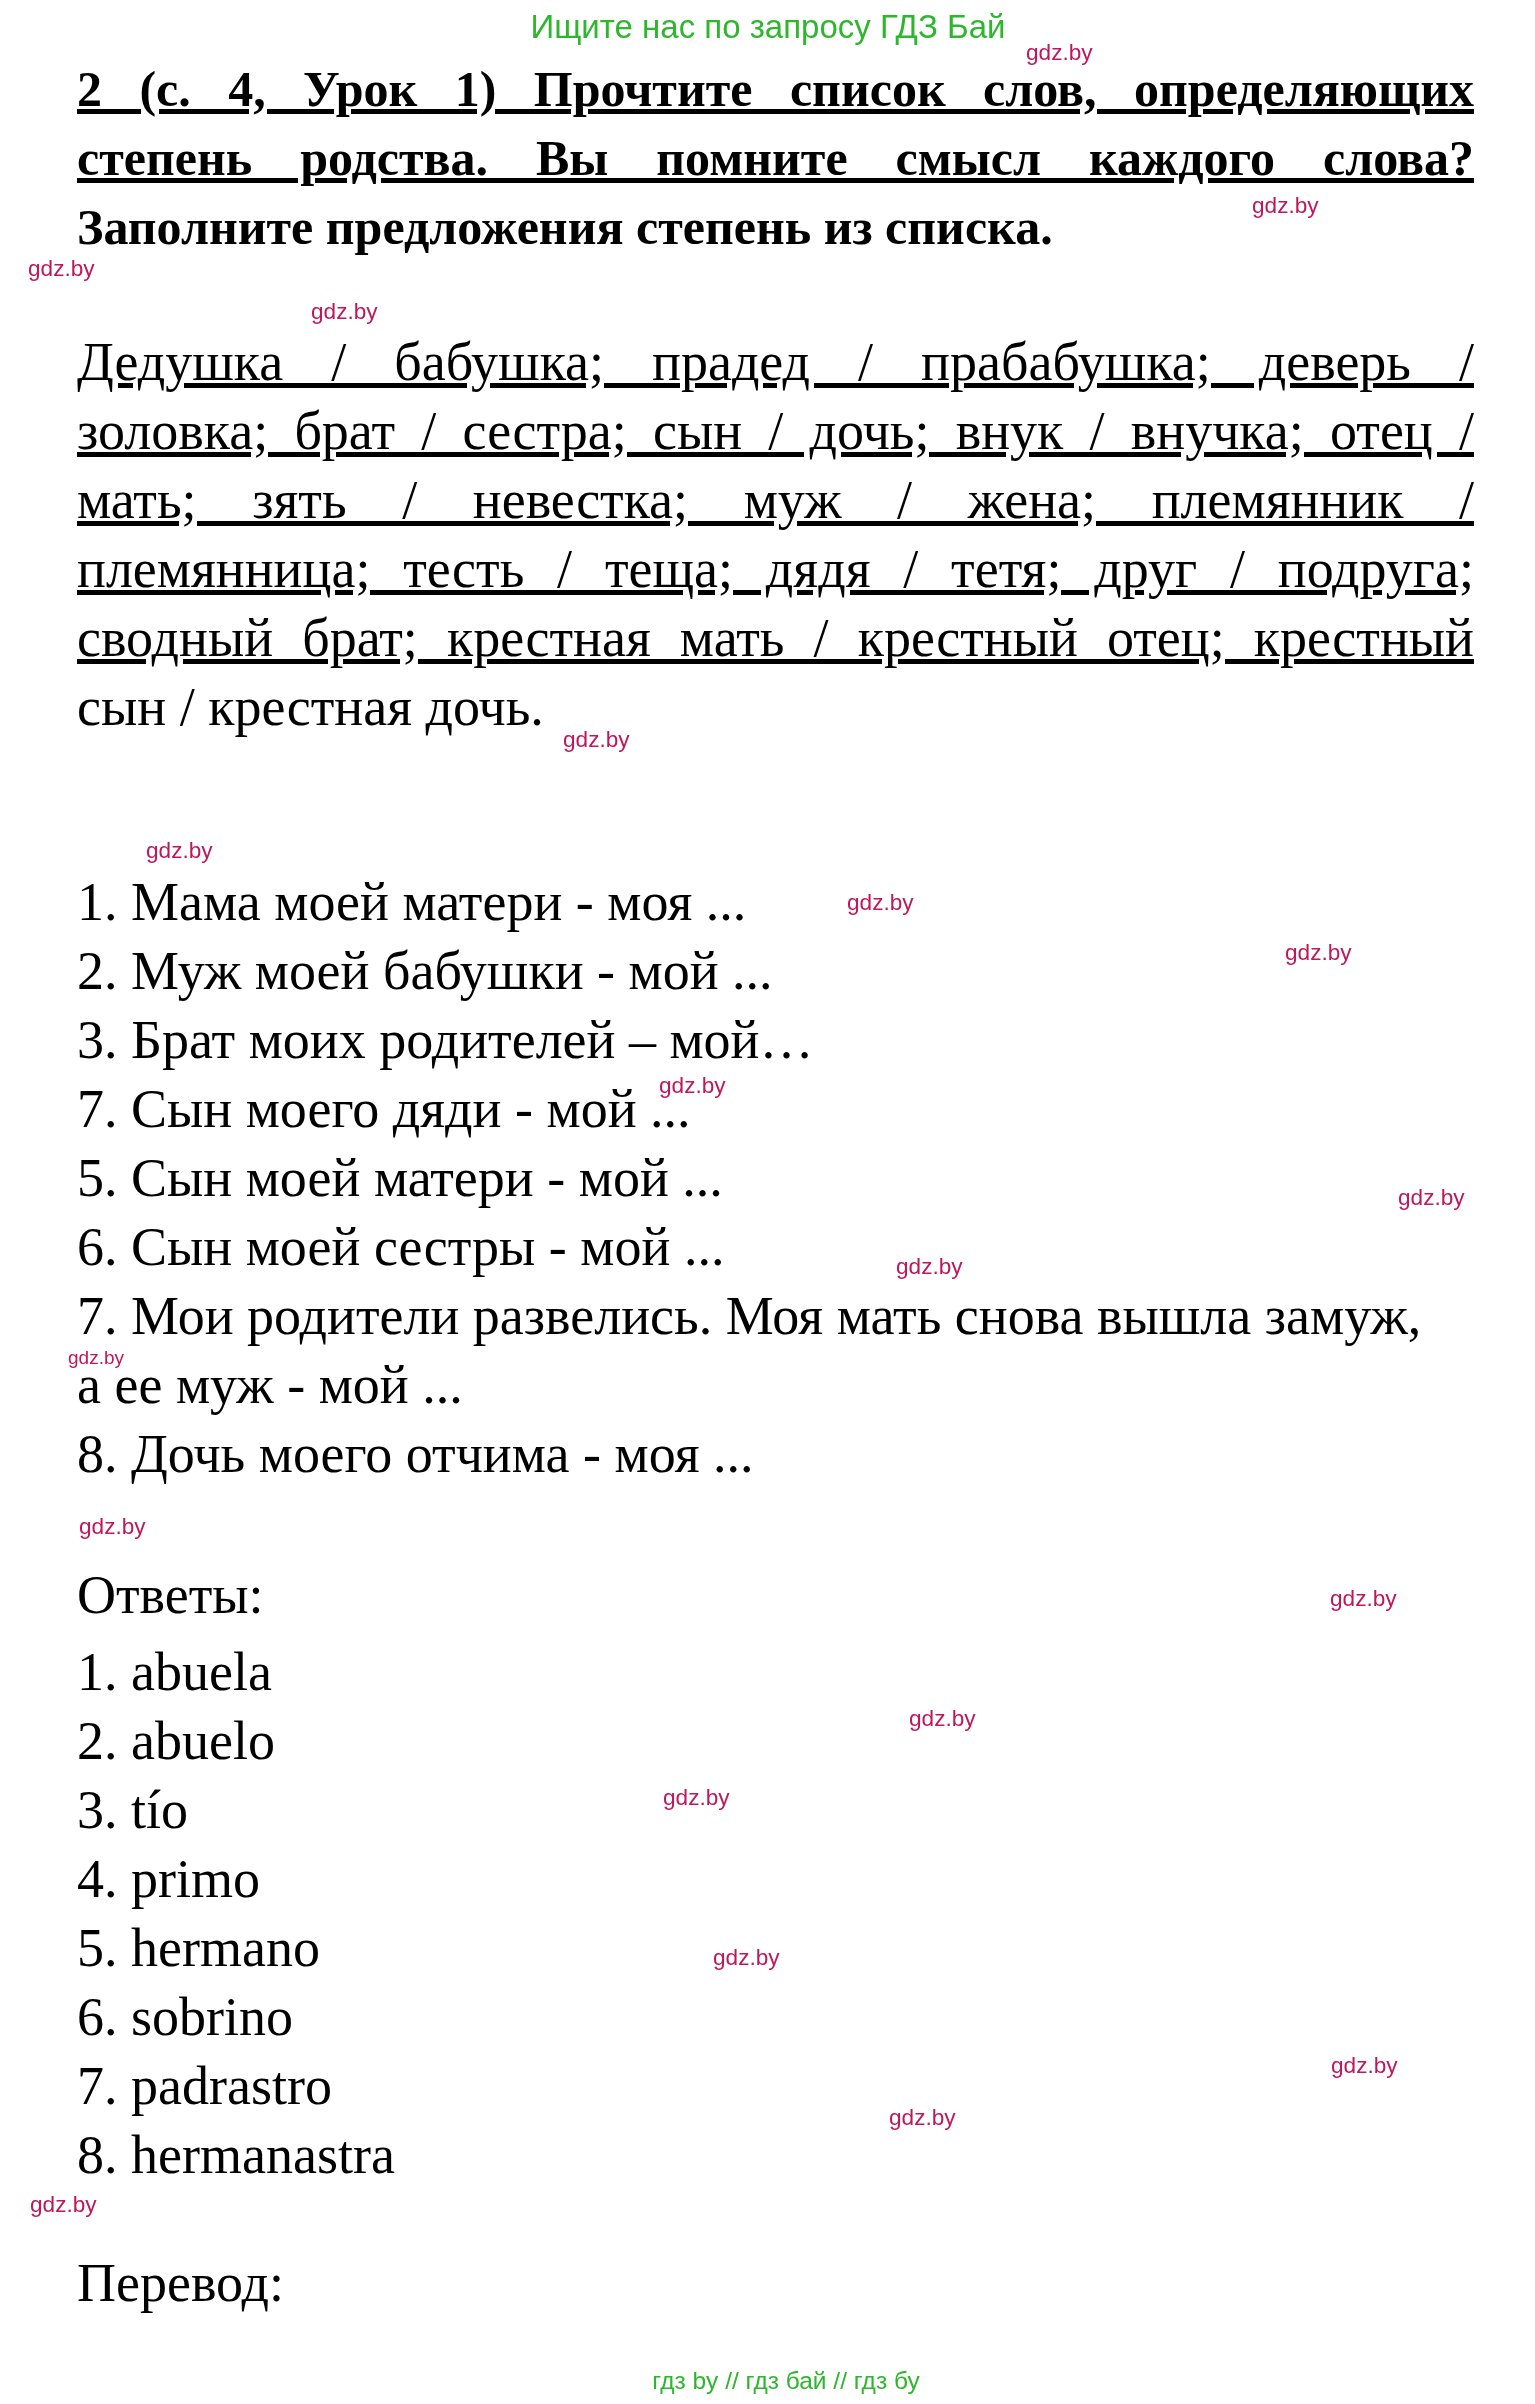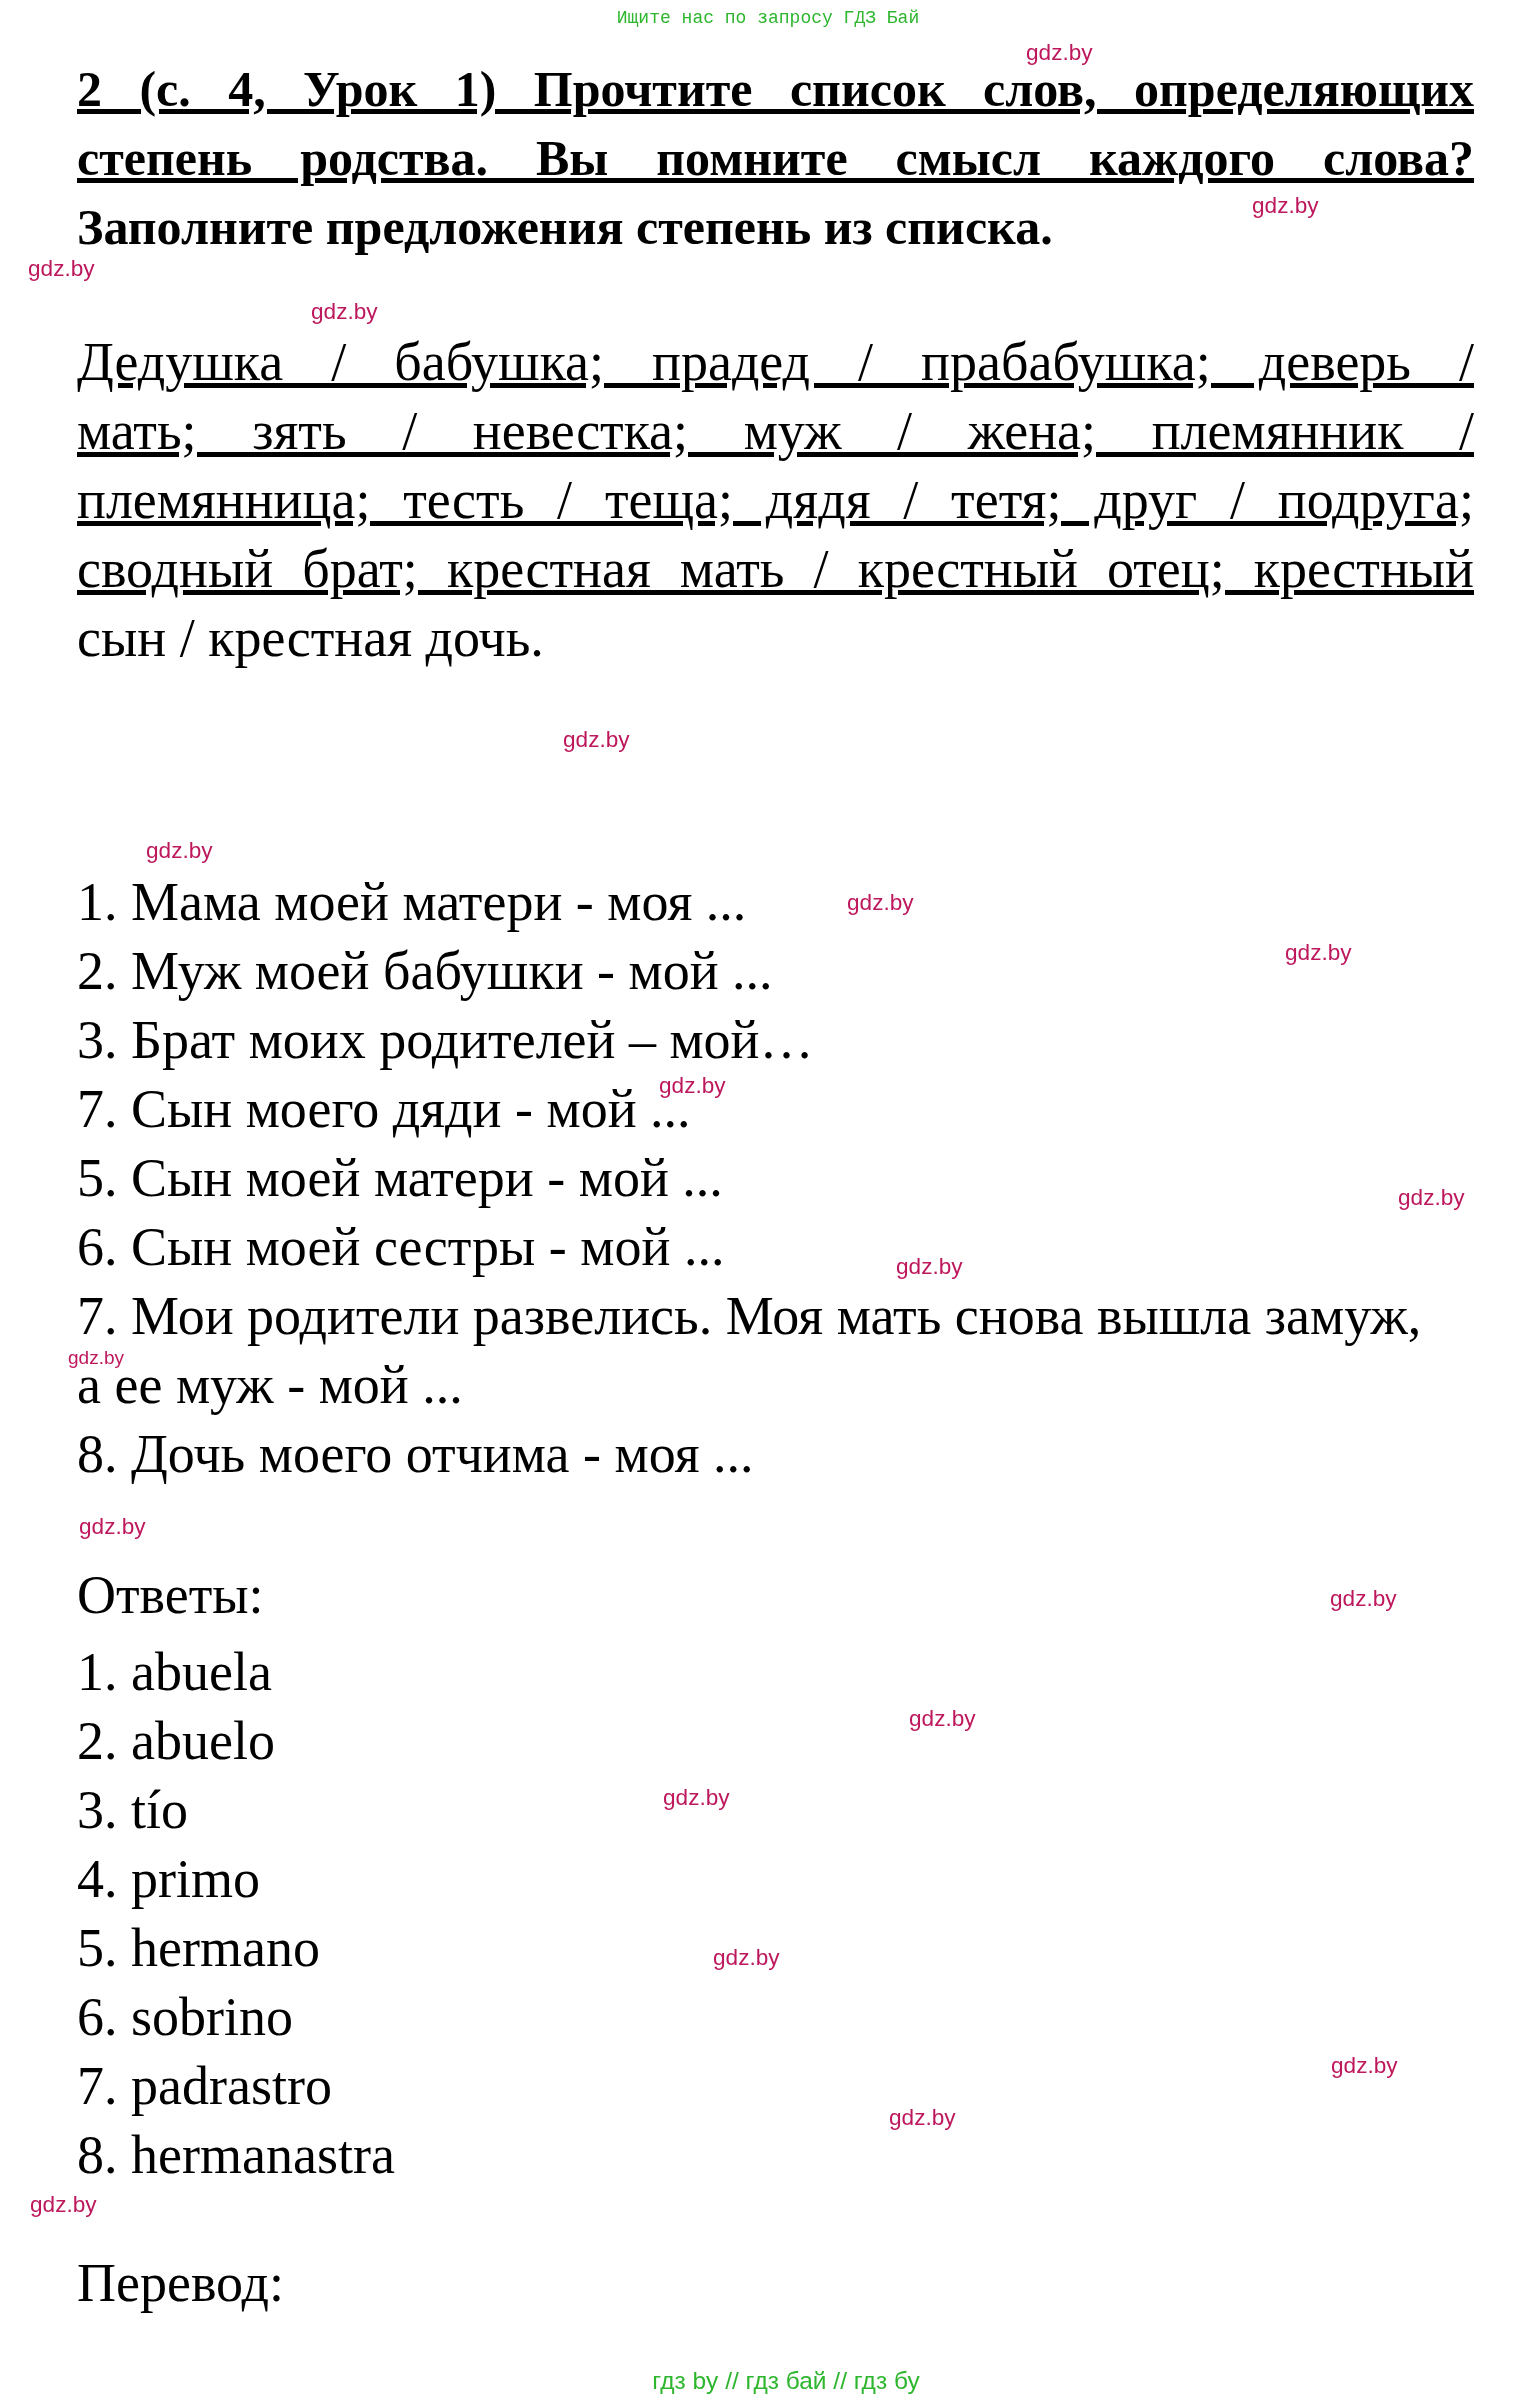"Ищите нас по запросу ГДЗ" .promo { font-family: Liberation Mono, monospace -> Liberation Sans, sans-serif; font-size: 18px -> 33px }
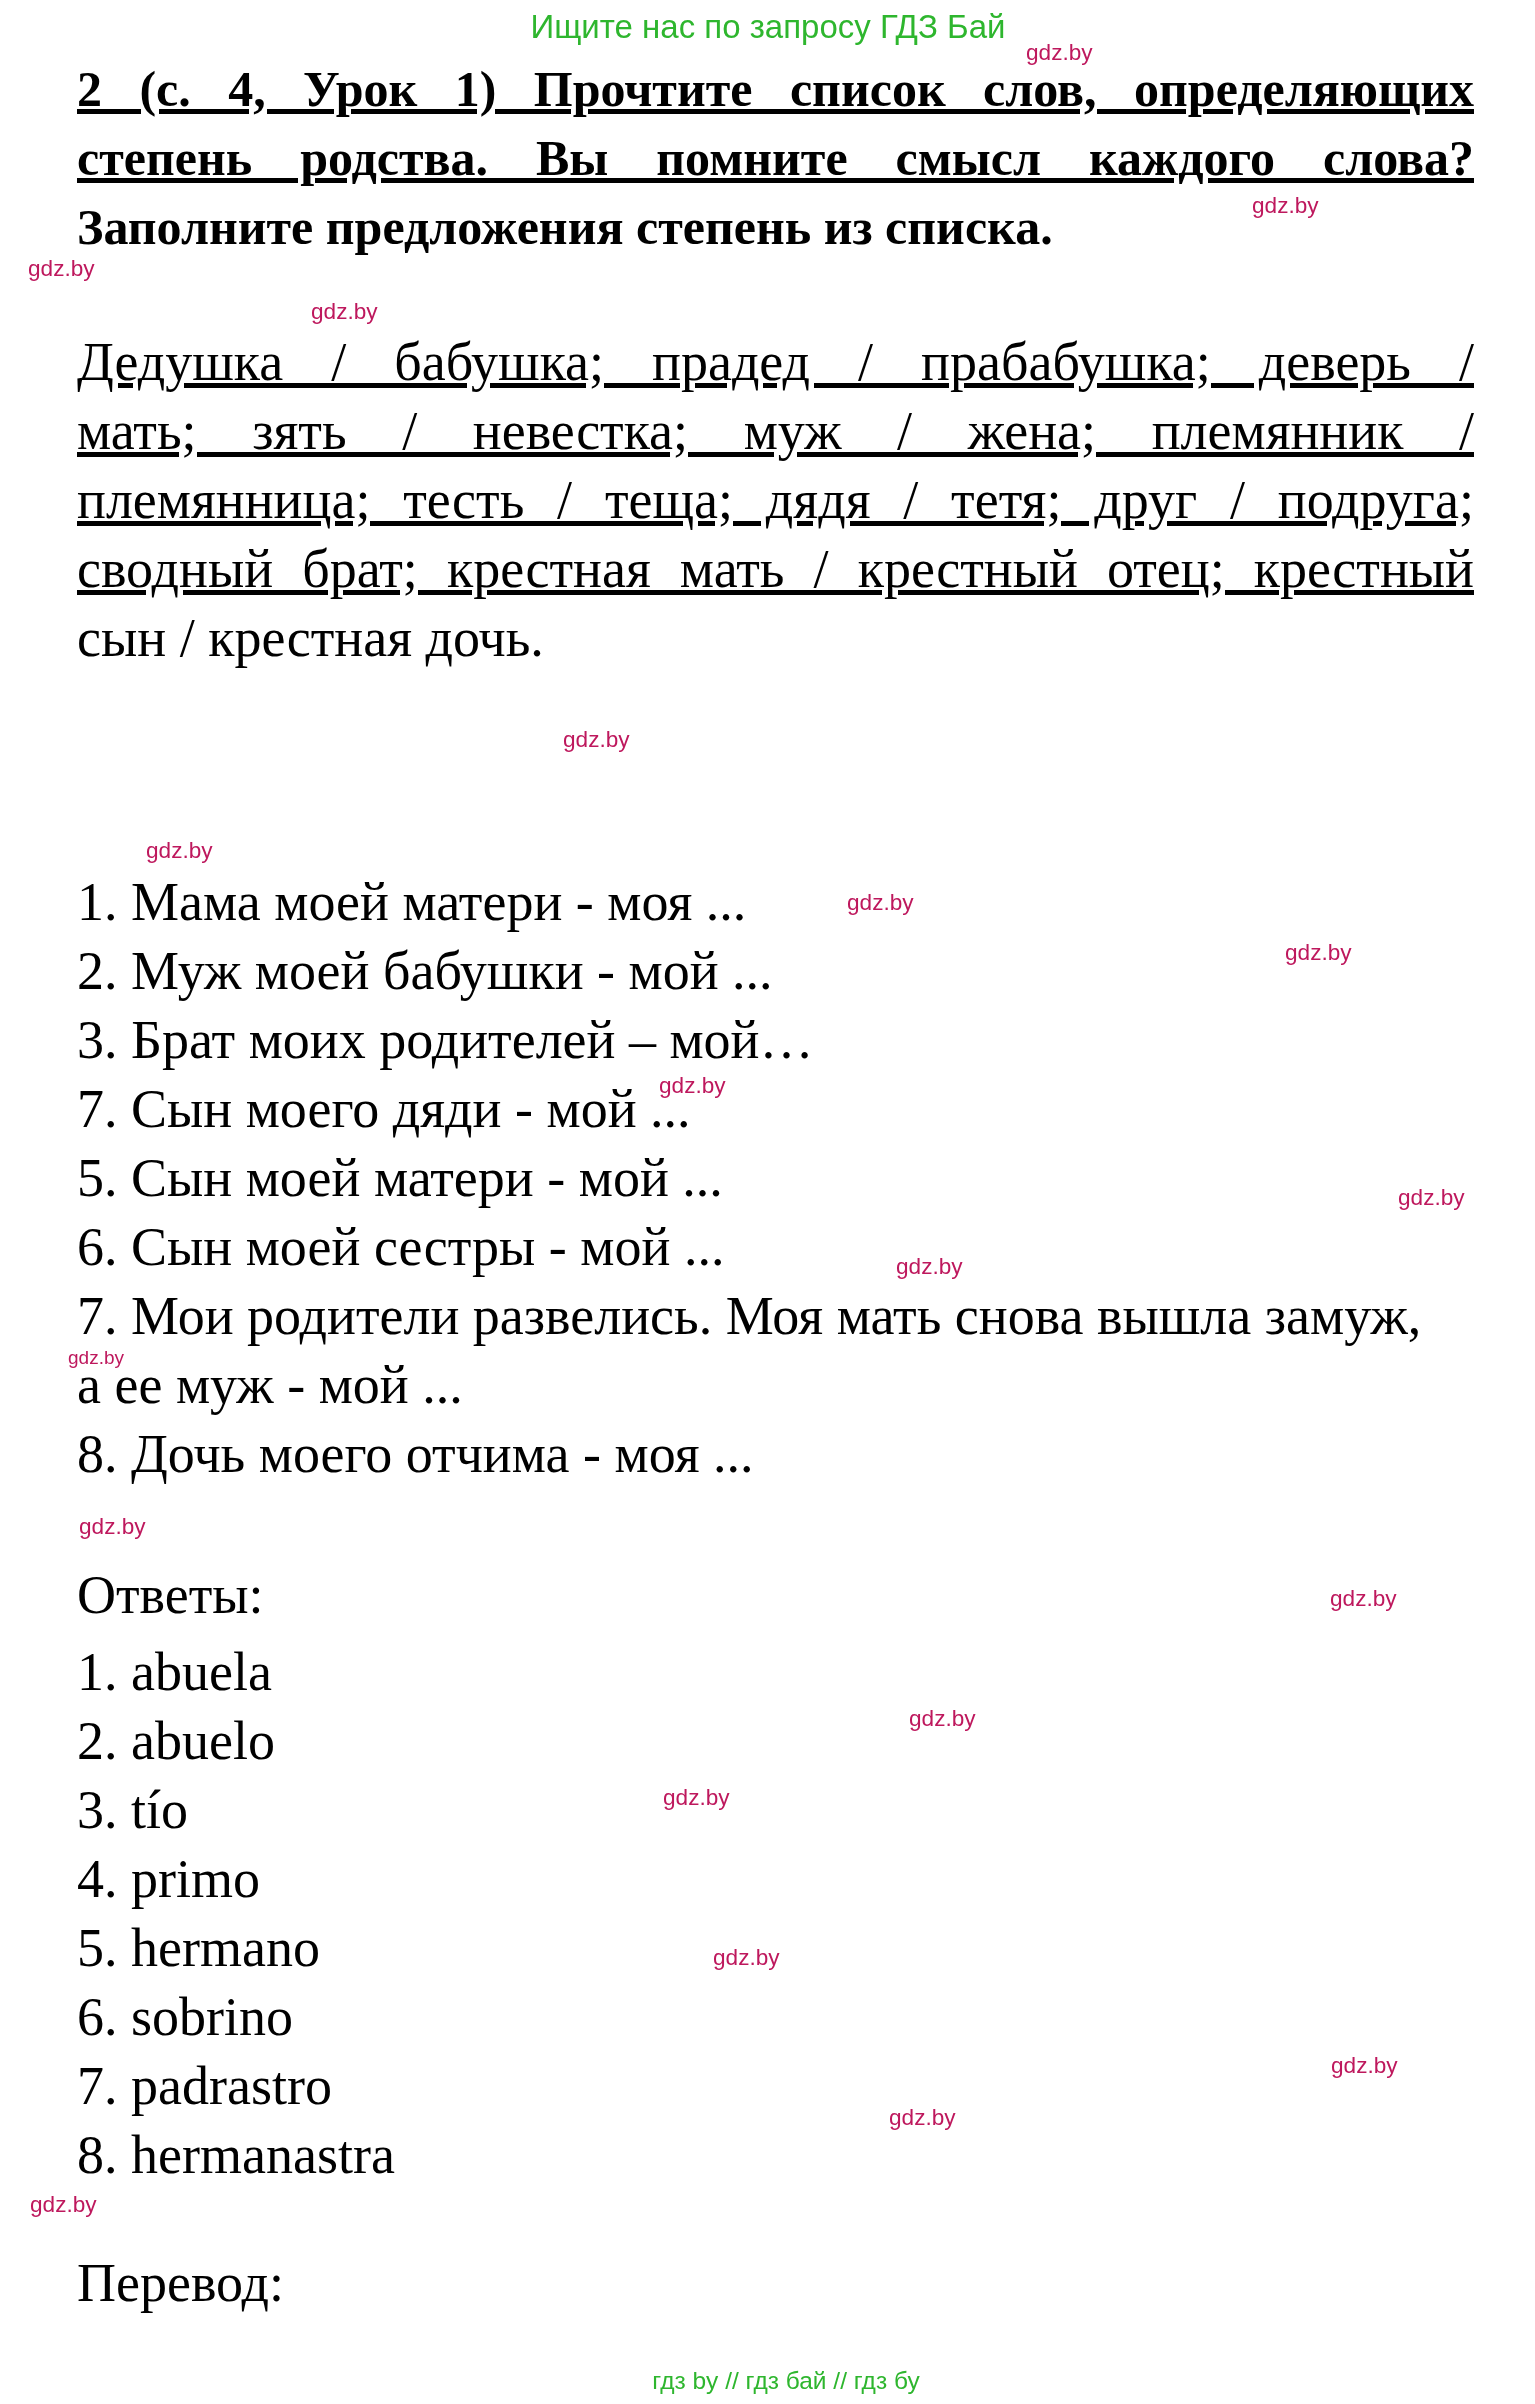"золовка; брат / сестра; сын" div.jl { html: none -> <div>золовка; брат / сестра; сын / дочь; внук / внучка; отец /</div> }
